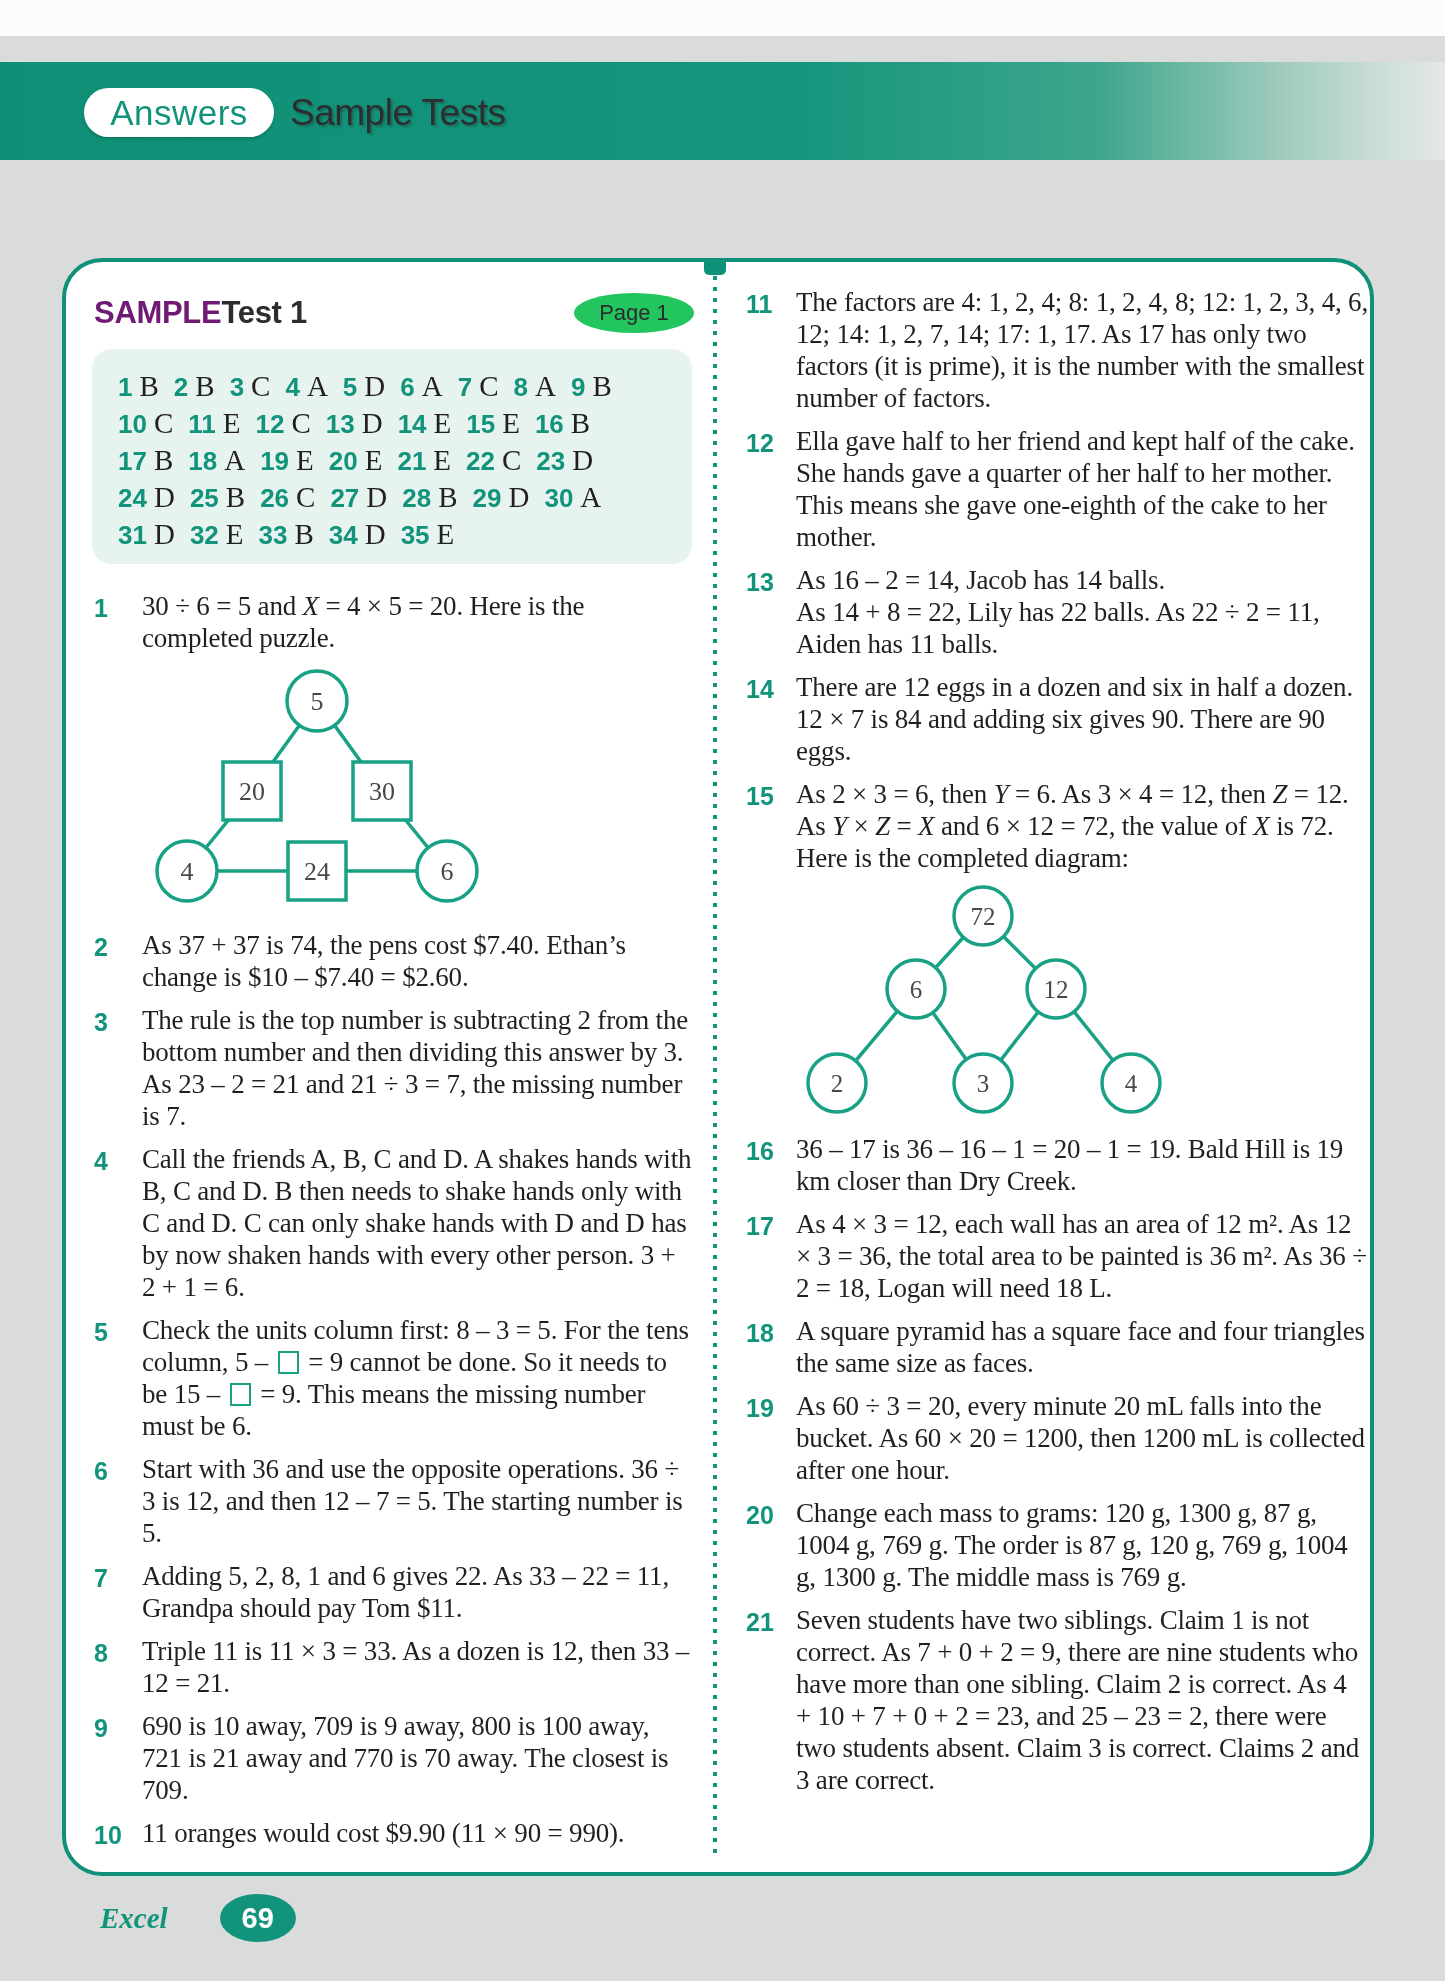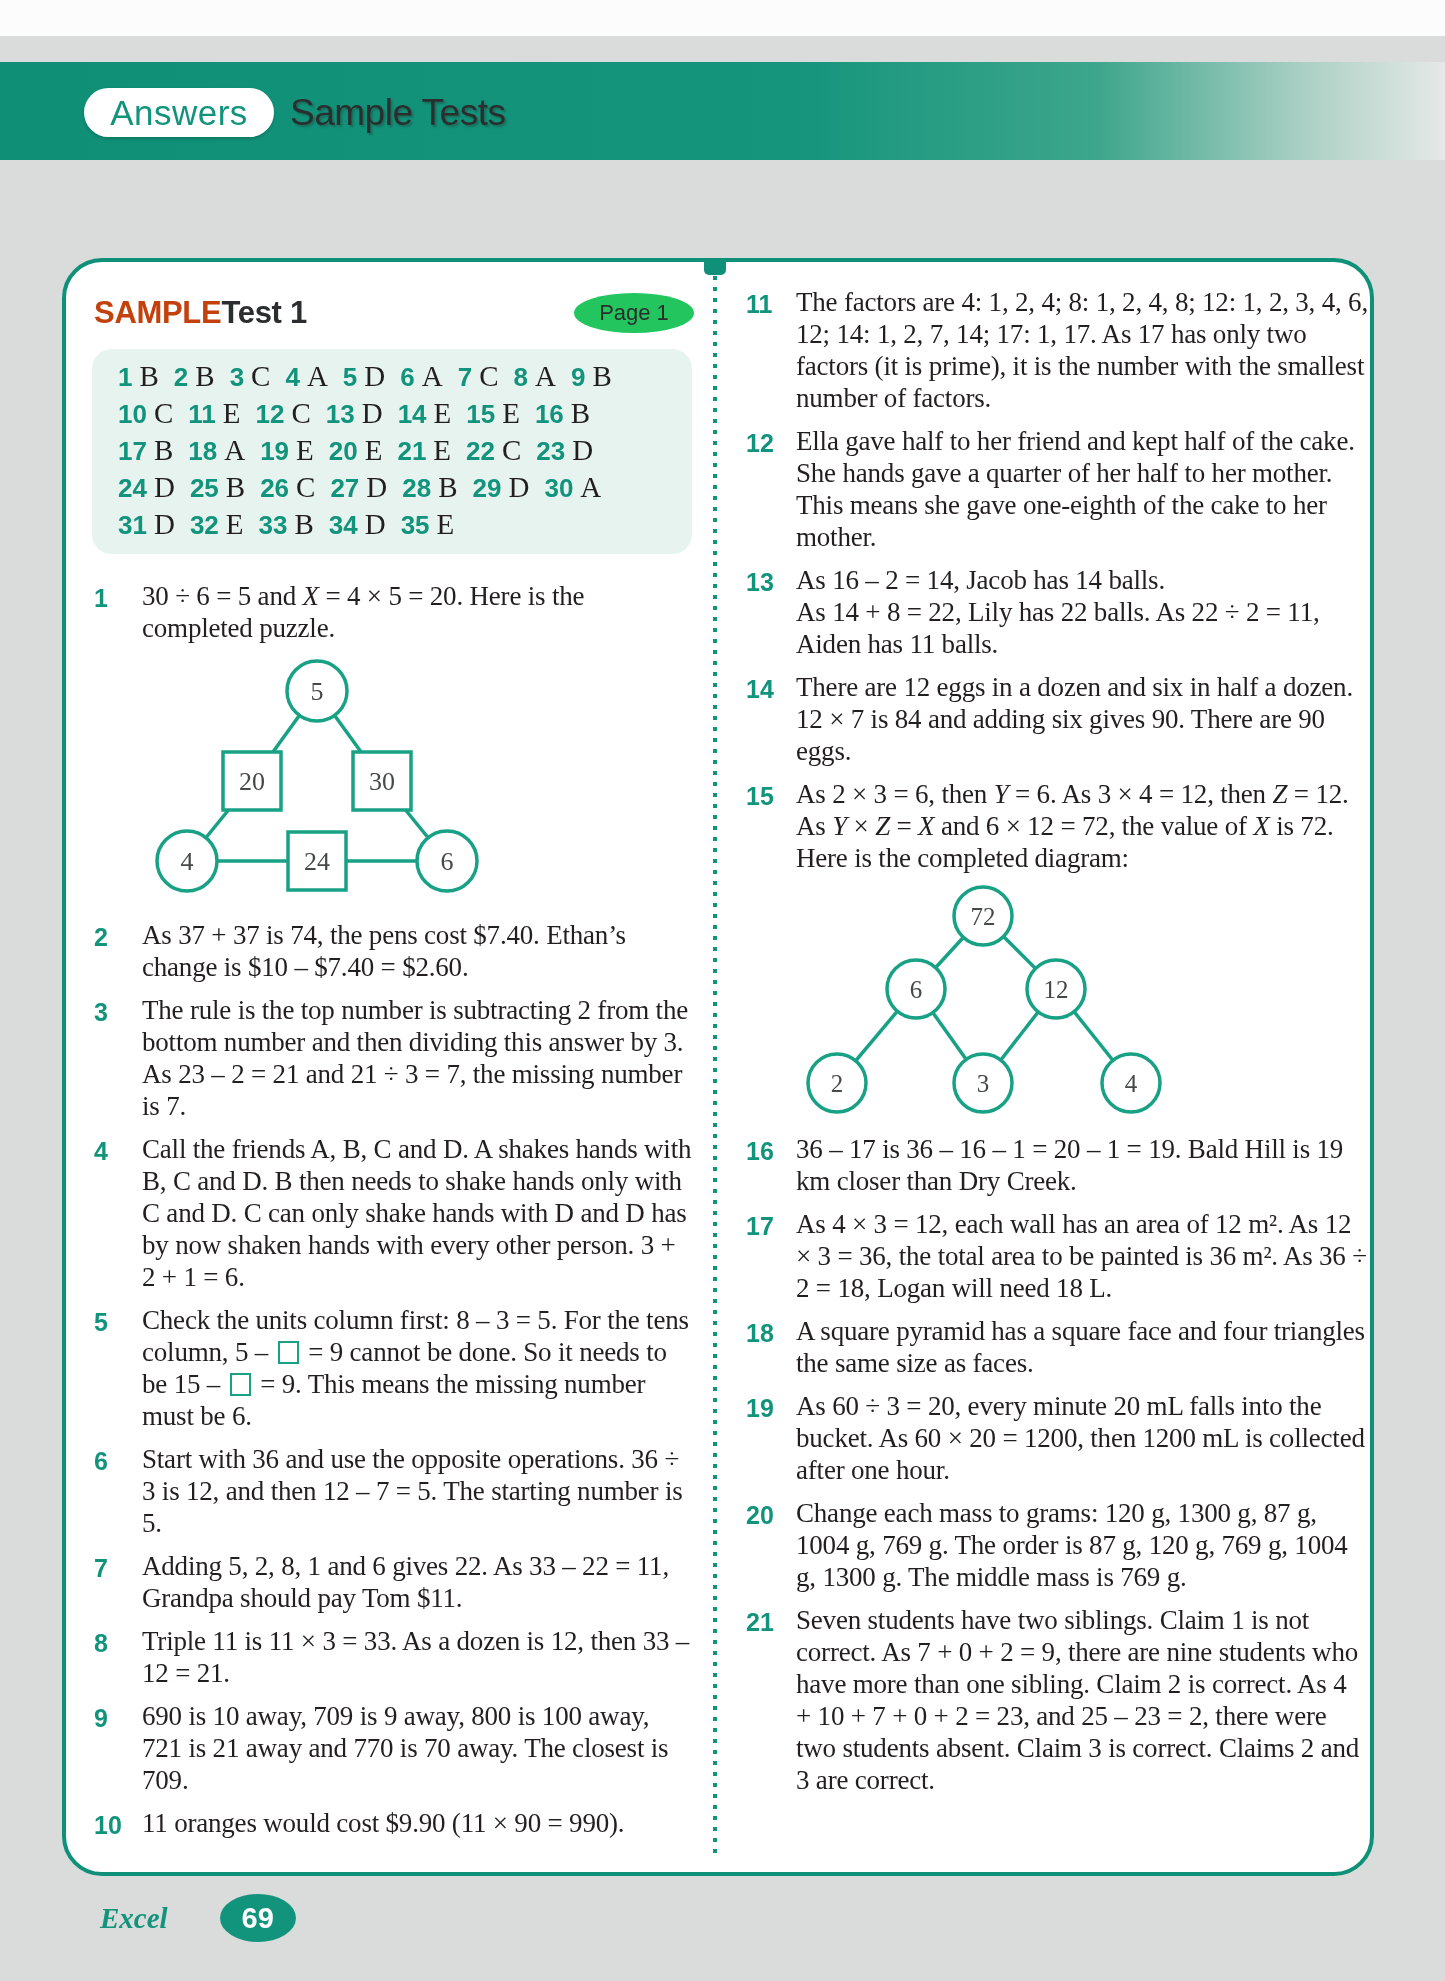"SAMPLE" .sample-title .sample { color: #c2410c -> #701a75 }
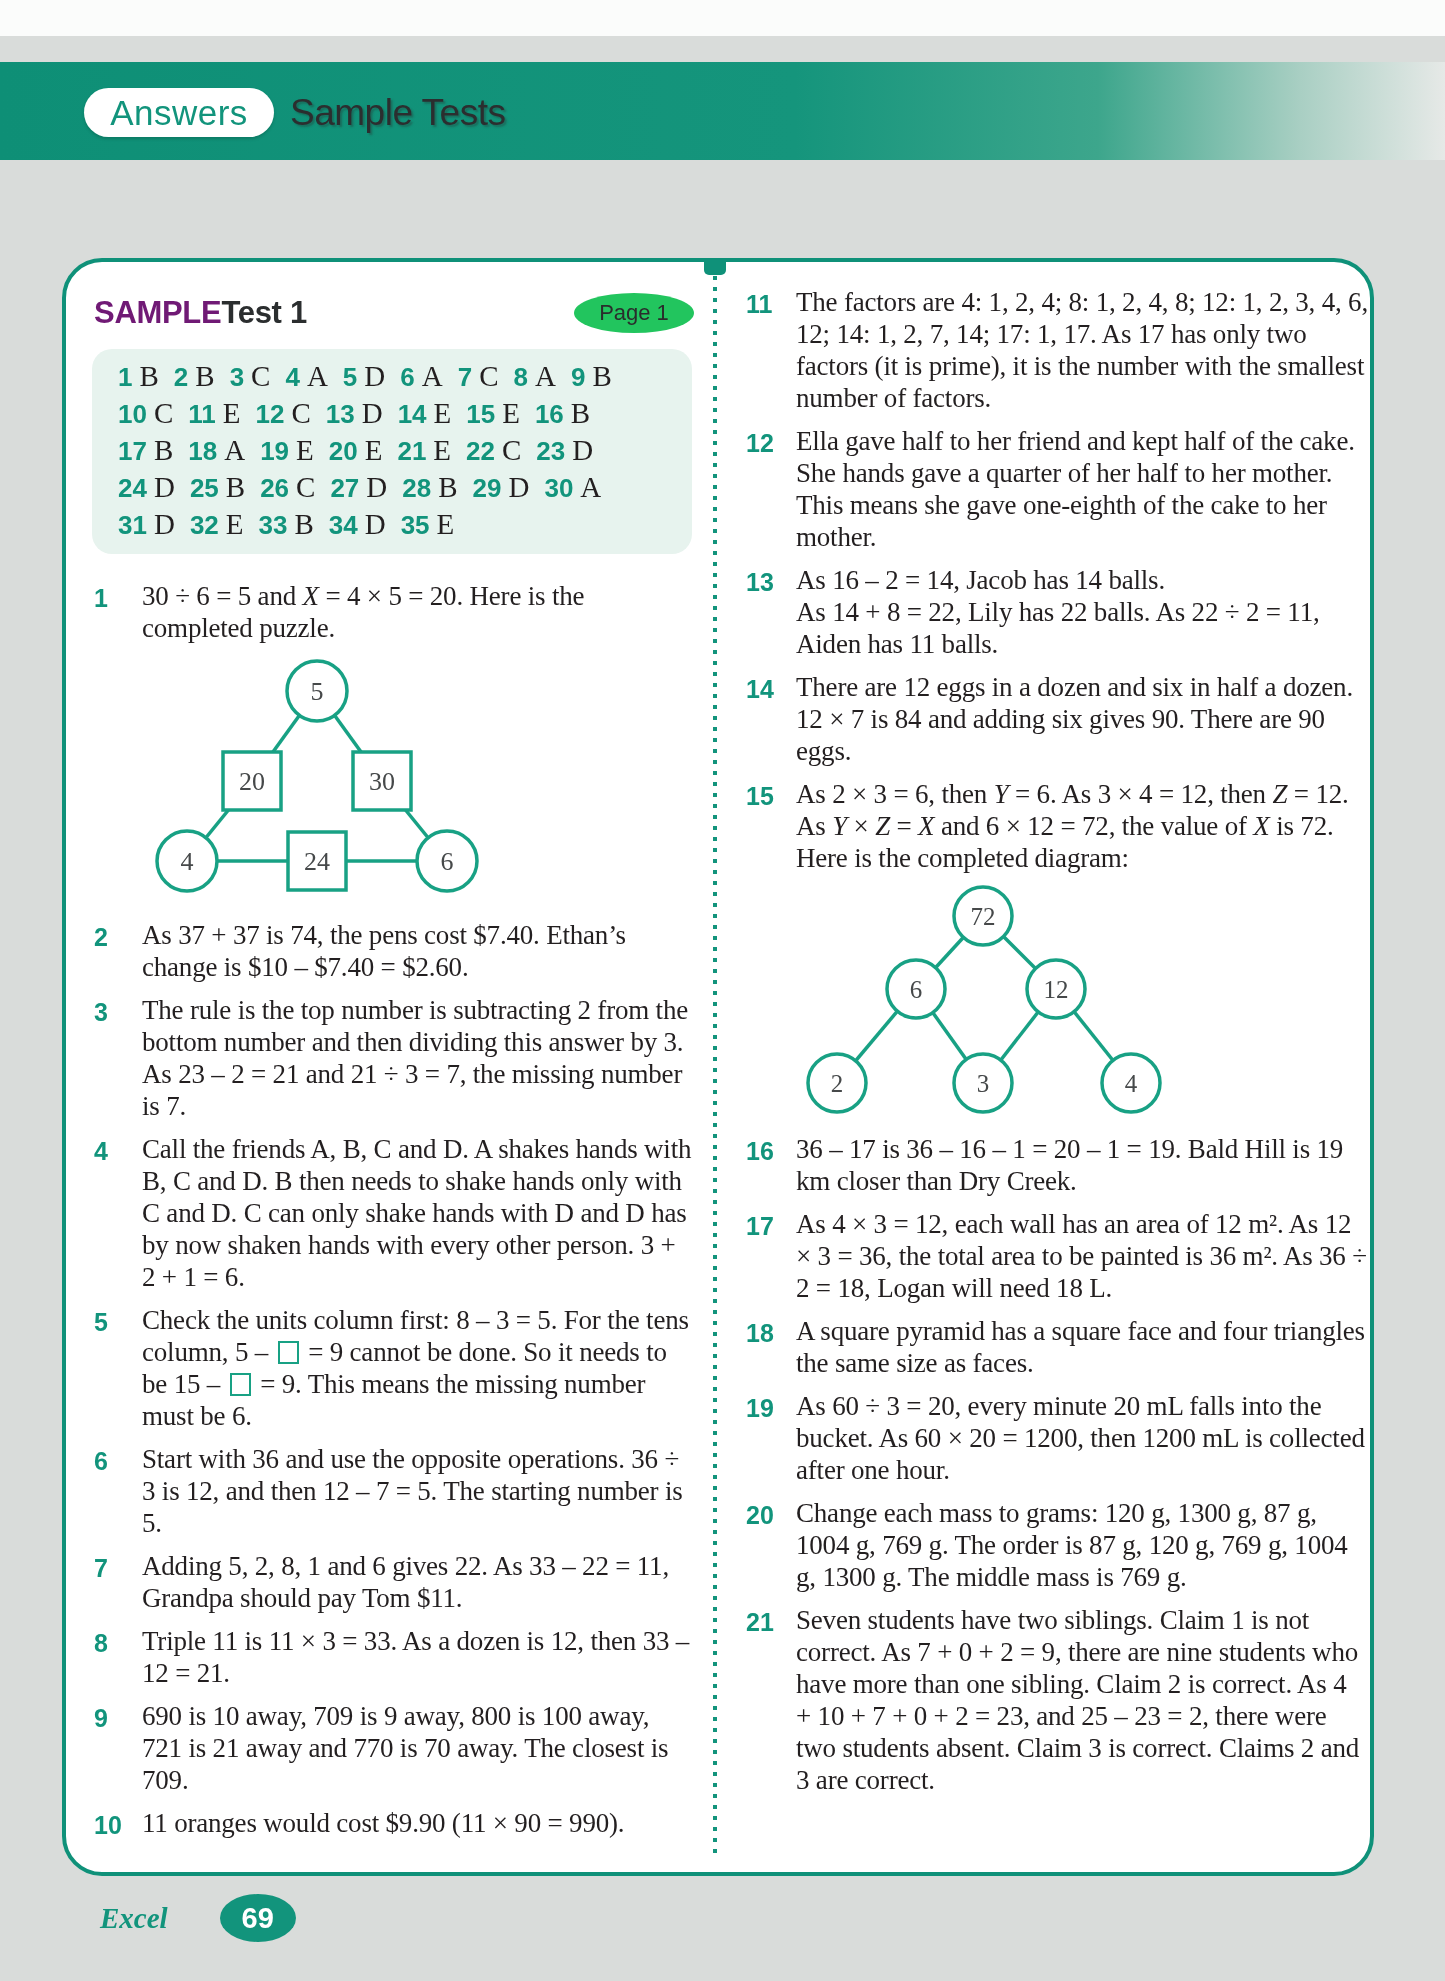"1 B 2 B 3" .answer-key { padding: 11px 8px 9px 26px -> 21px 8px 9px 26px }
